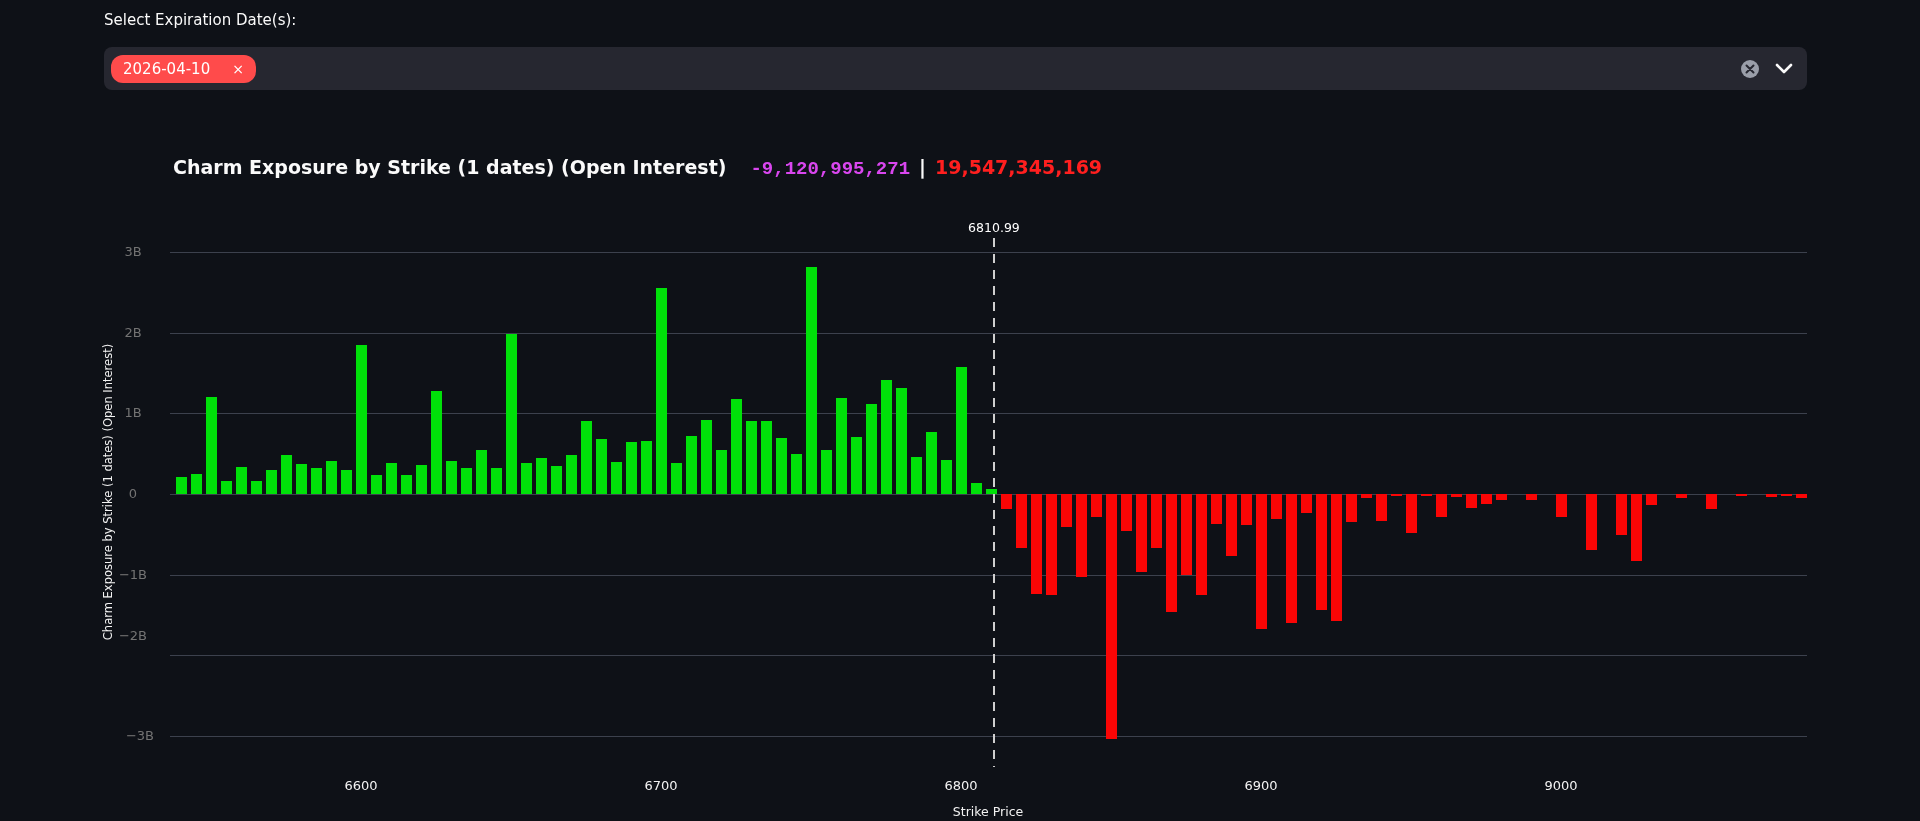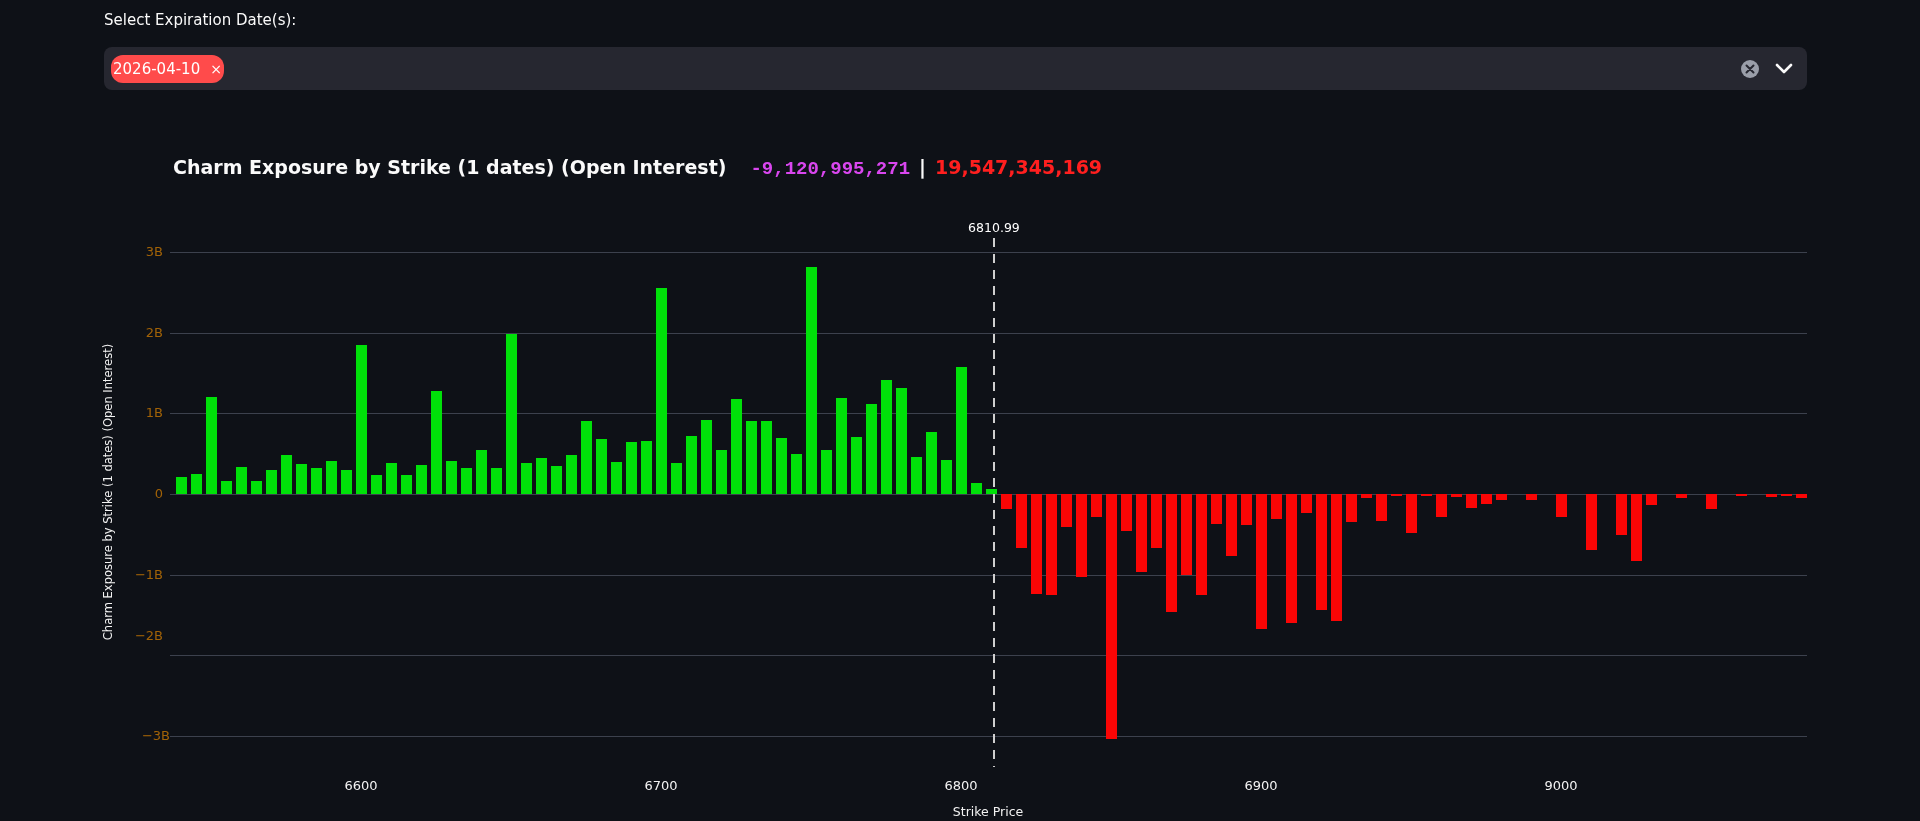"2026-04-10" .tag { gap: 10px -> 22px; padding: 4px 2px -> 4px 12px }
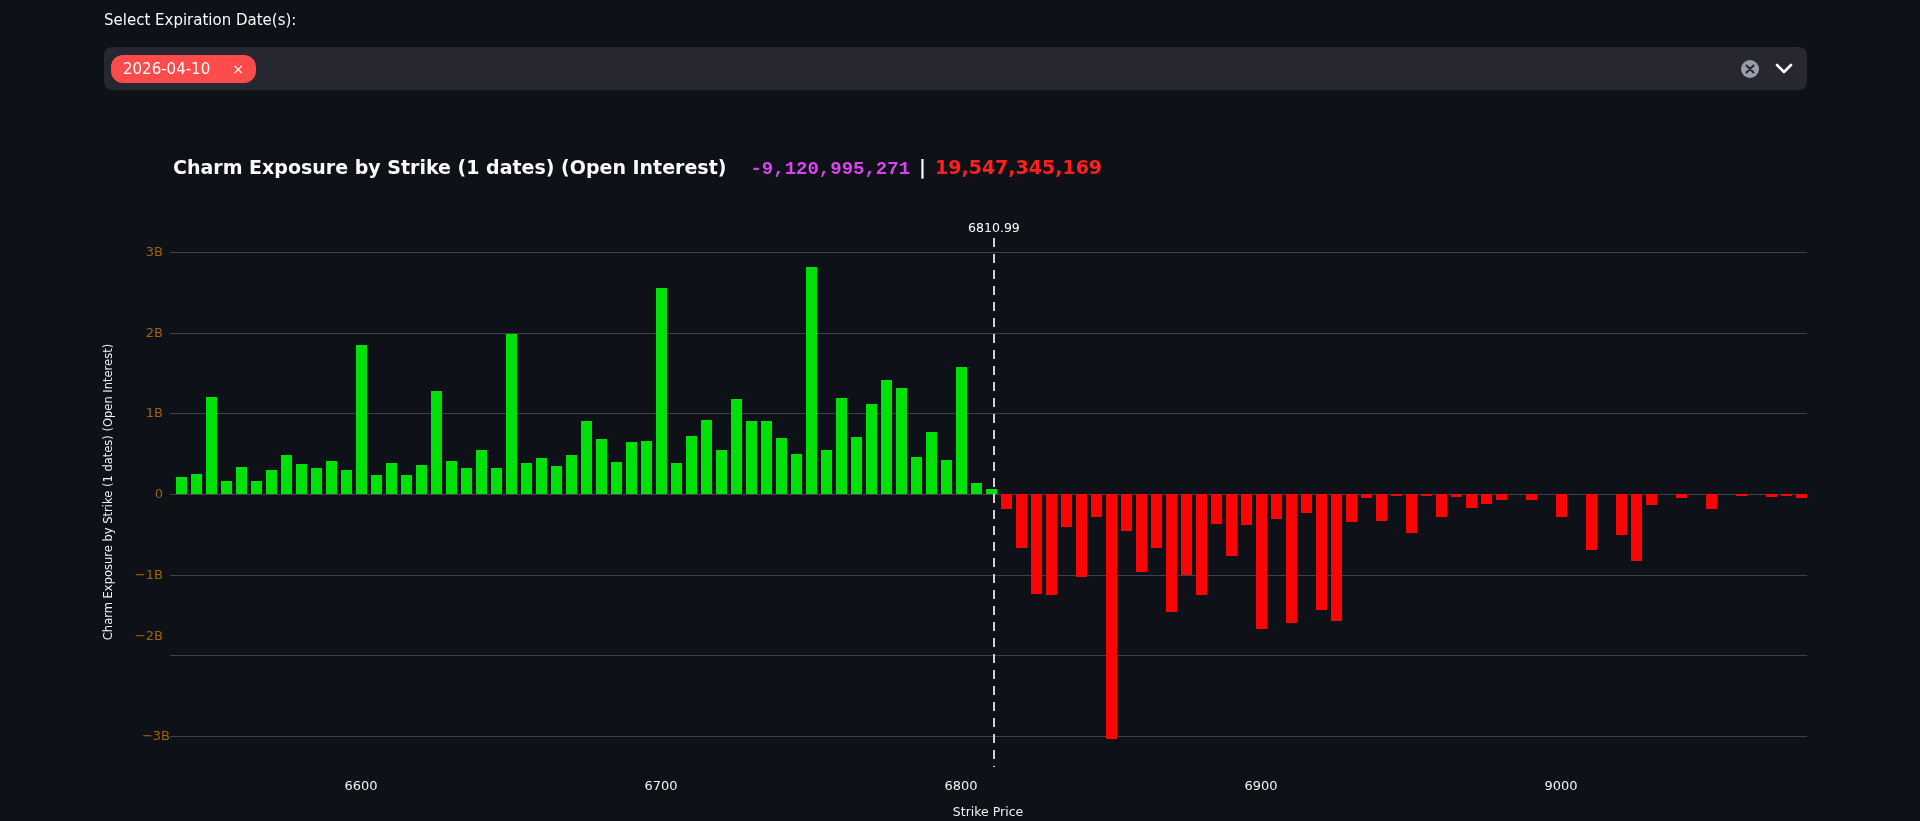"3B" .ytick { color: #a16207 -> #737373; text-align: right -> center }
